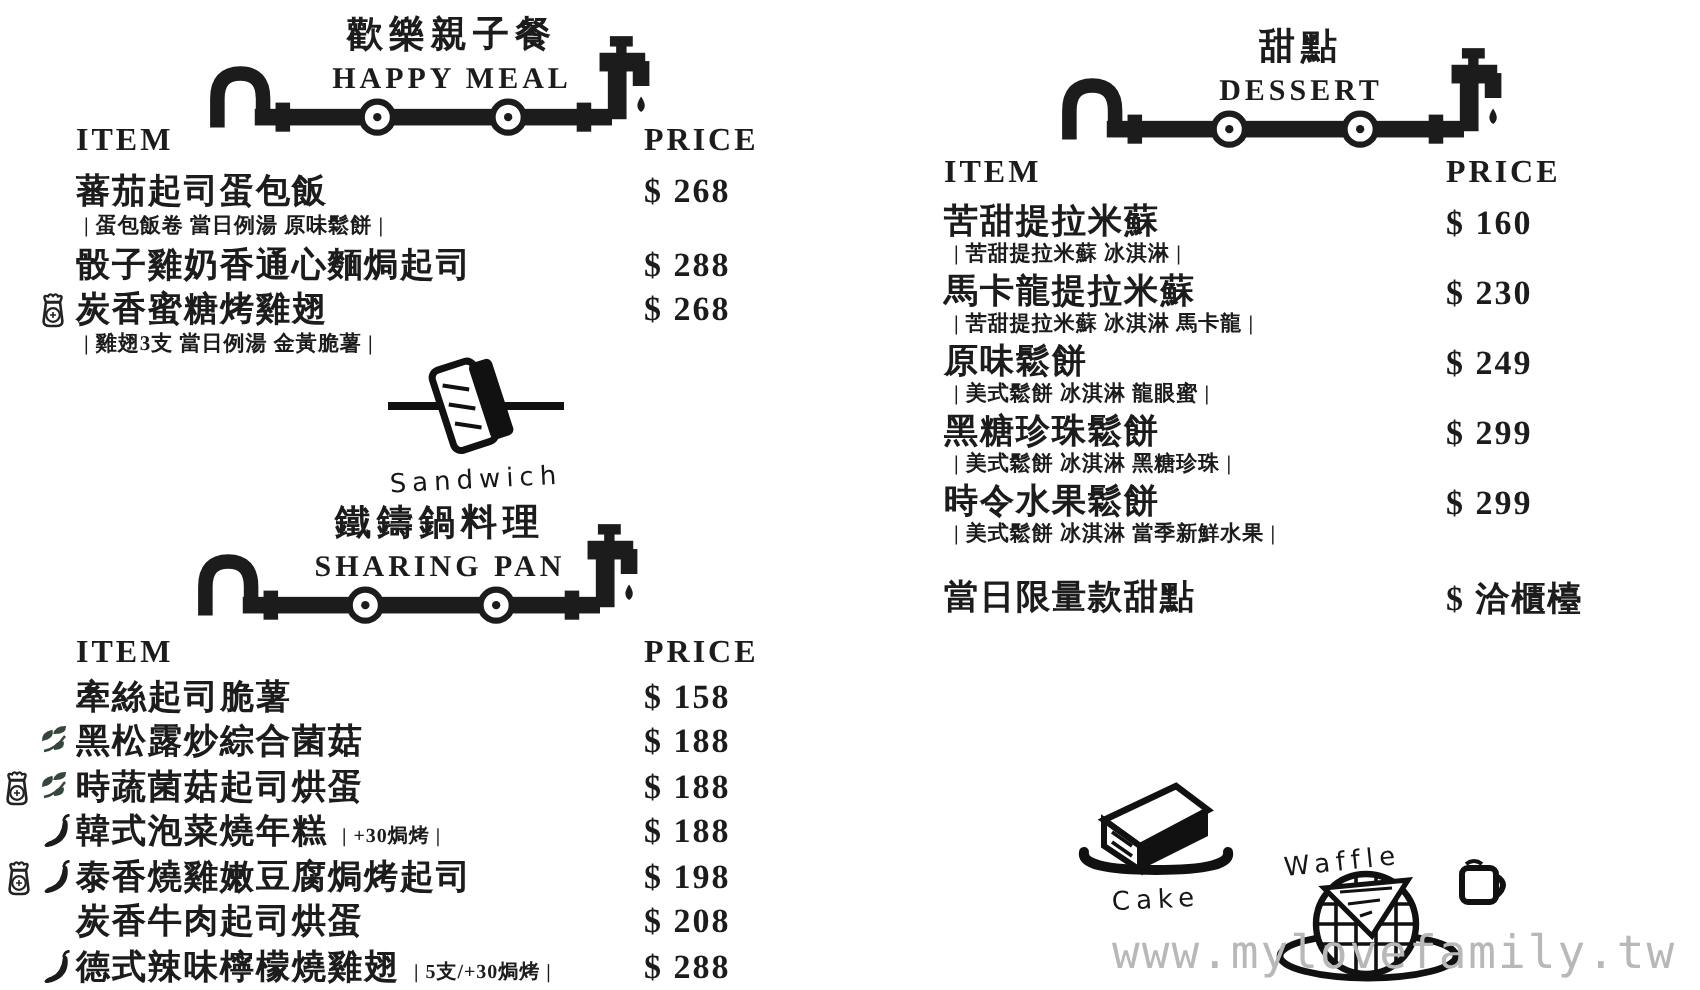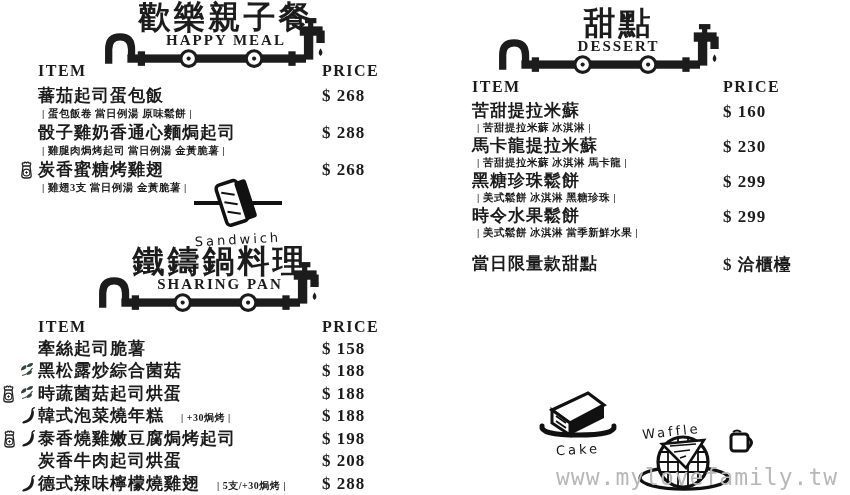"歡樂親子餐" .sec-title { font-size: 32px -> 18px }
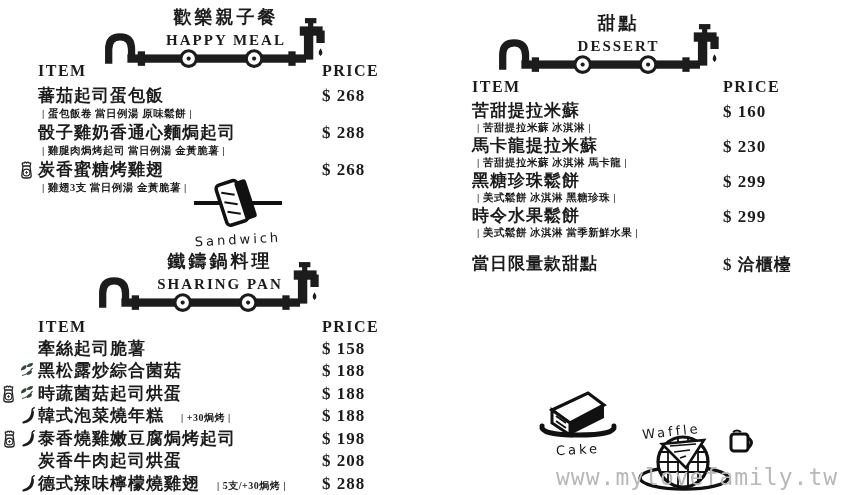"甜點" .hdr-dessert { left: 506px -> 538px }
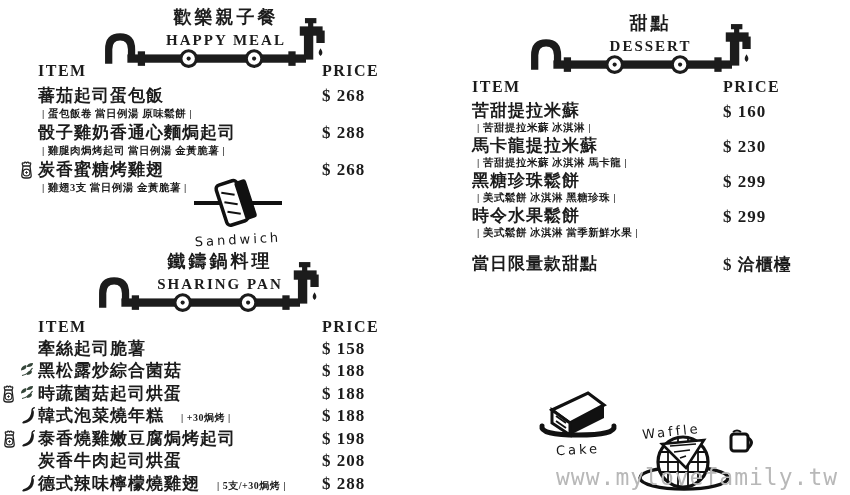"| 雞腿肉焗烤起司 當日例湯 金黃脆薯 |" div.idesc { html: <div>| 雞腿肉焗烤起司 當日例湯 金黃脆薯 |</div> -> none }
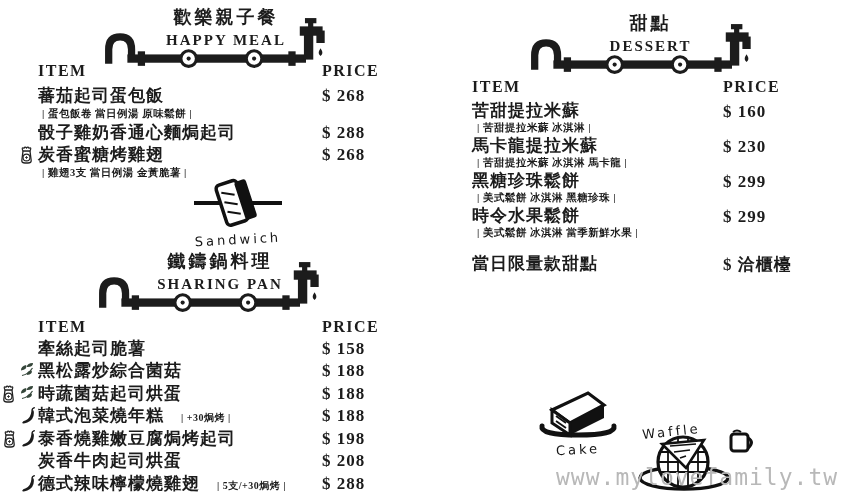"原味鬆餅" div.row { html: none -> <div> <span>原味鬆餅</span> <span>$ 249</span> <div>| 美式鬆餅 冰淇淋 龍眼蜜 |</div> </div> }
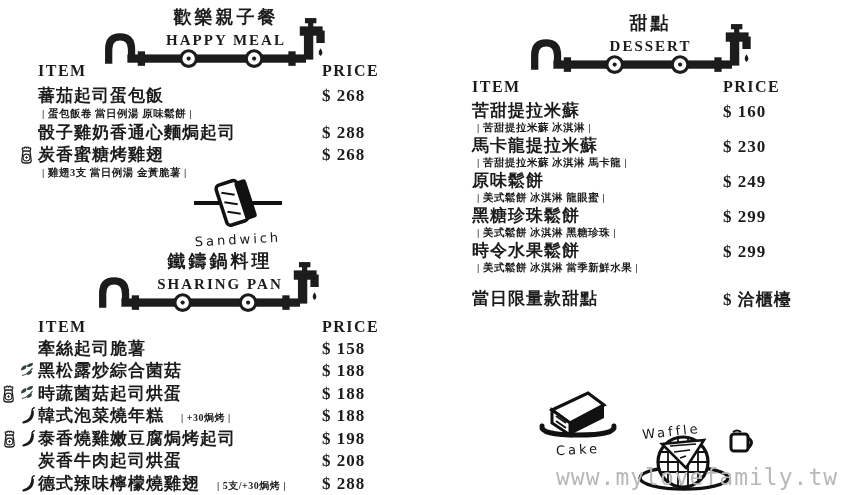"| +30焗烤 |" .inote { margin-left: 13px -> 3px }
